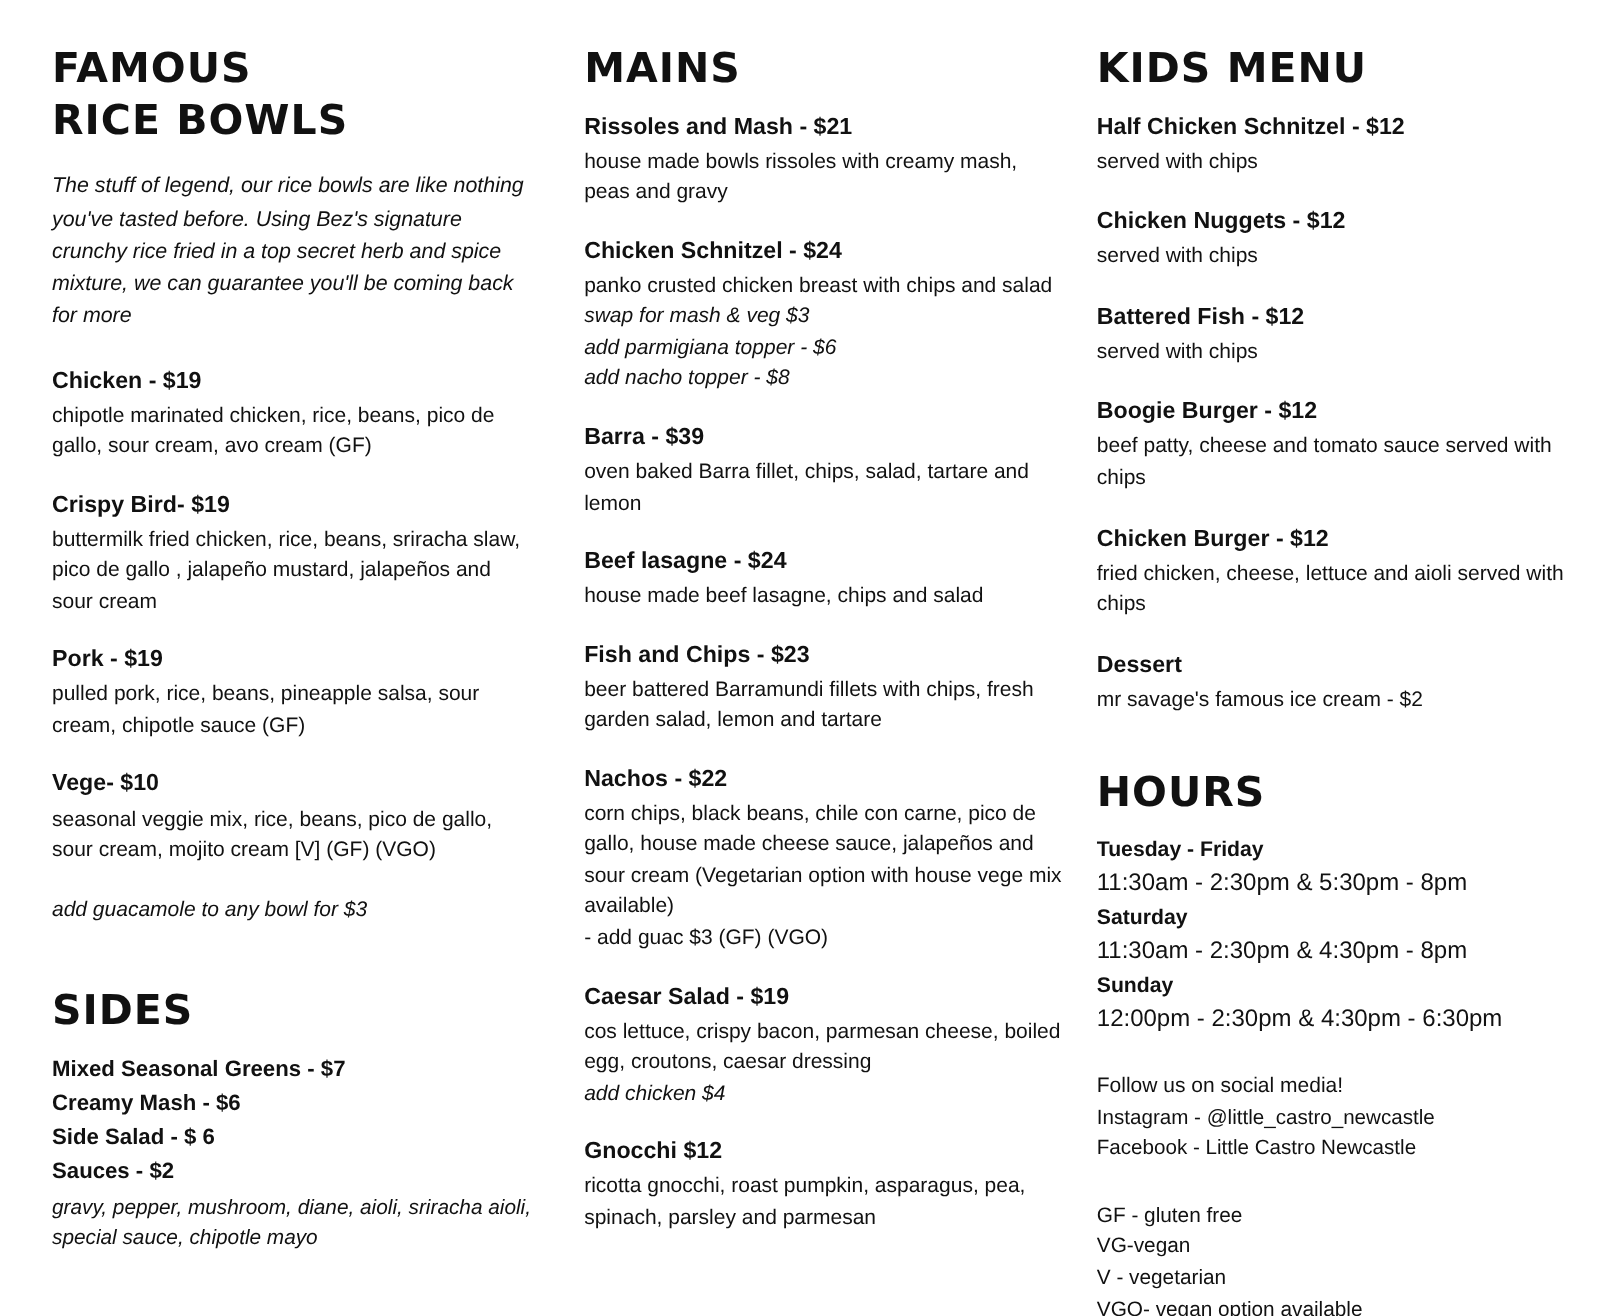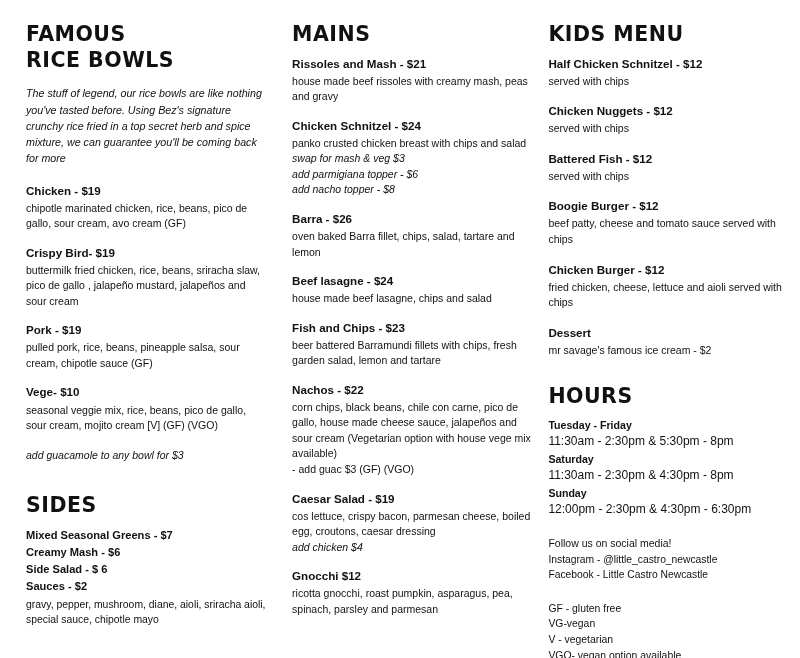"house made beef rissoles with" p.item-desc { text: beef -> bowls }
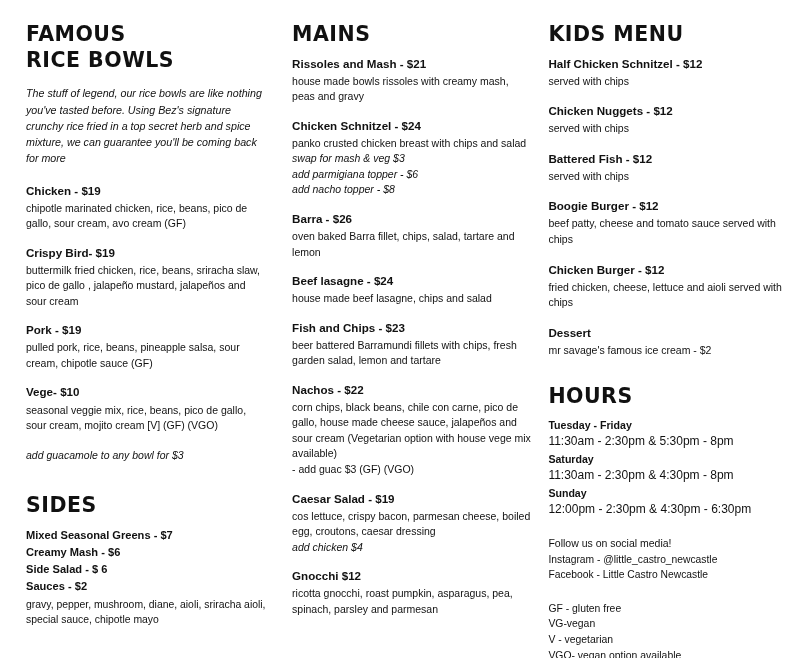"Barra - $26" p.item-name { text: $26 -> $39 }
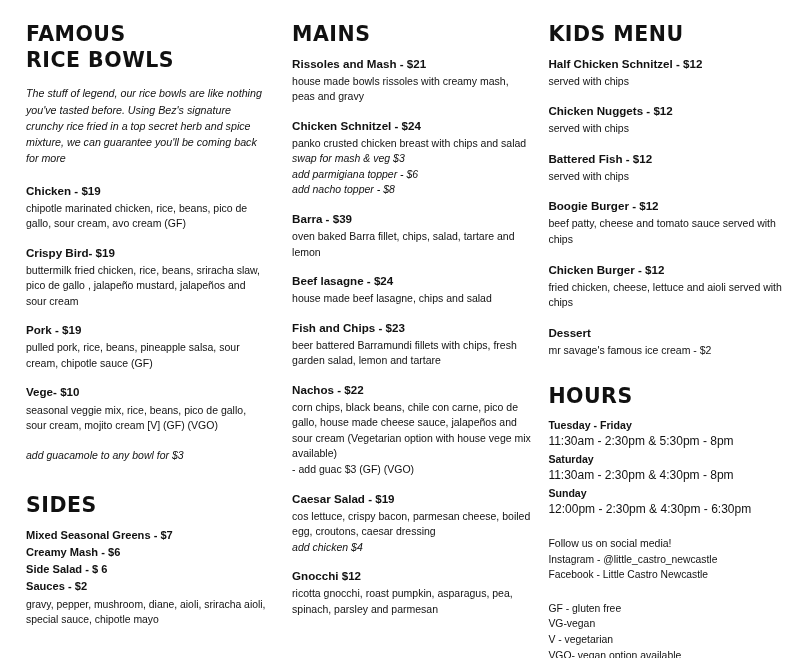"gravy, pepper, mushroom, diane, aioli," .sauces-desc { font-style: none -> italic }
